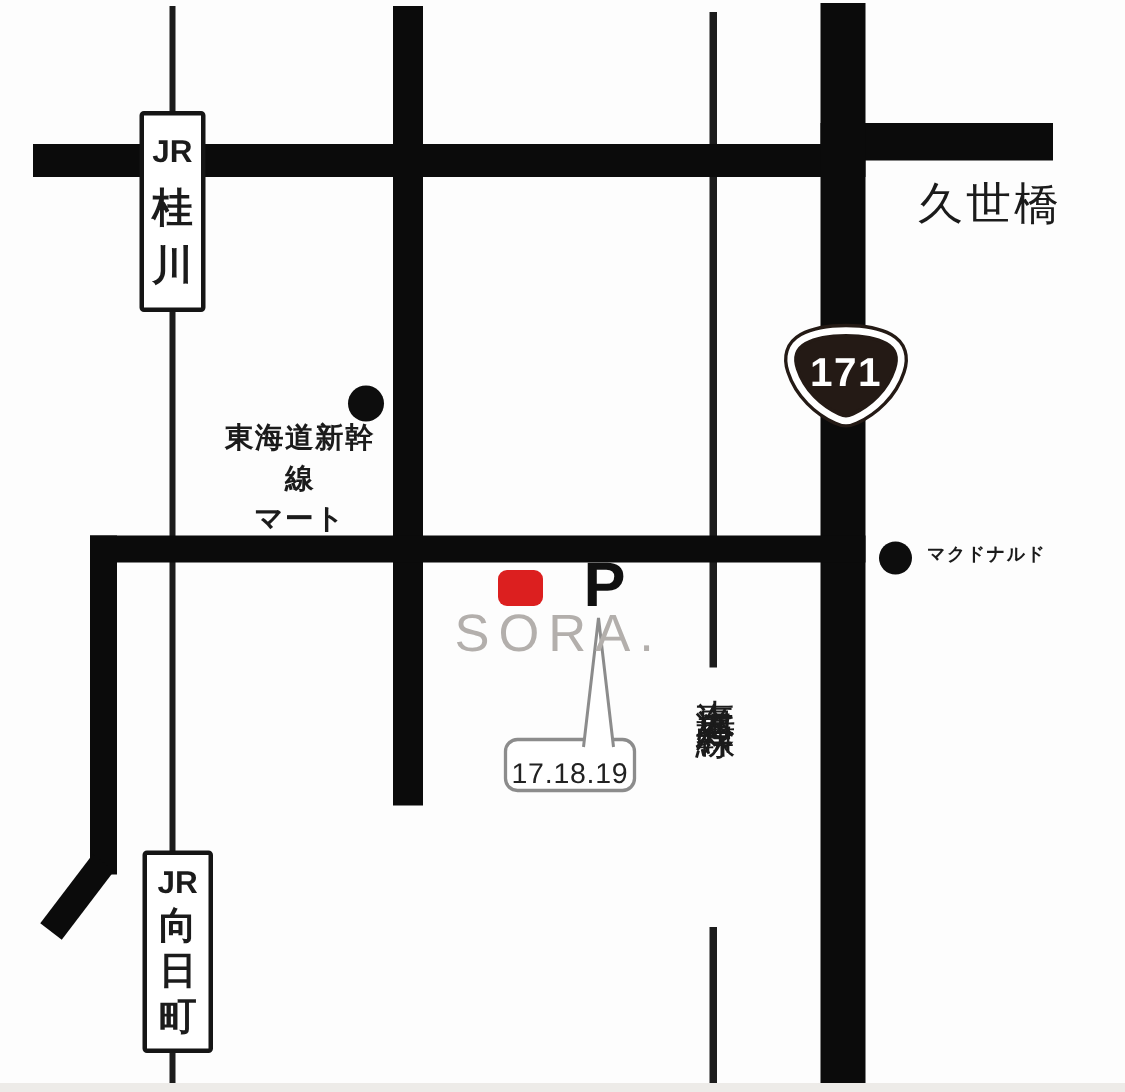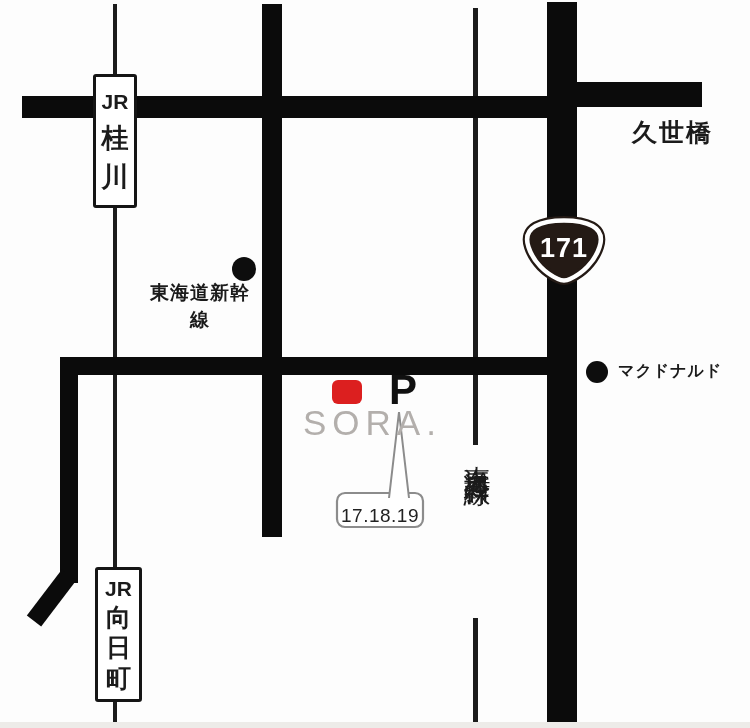"久世橋" .kuzebashi { font-size: 25px -> 30px; font-weight: 700 -> 400; left: 632px -> 612px }
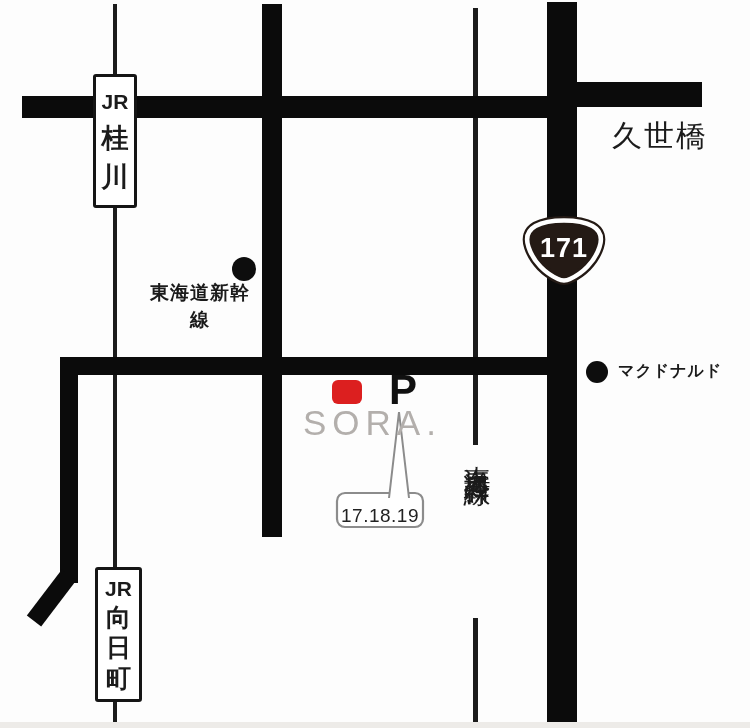"マート" div { html: none -> <div>マート</div> }
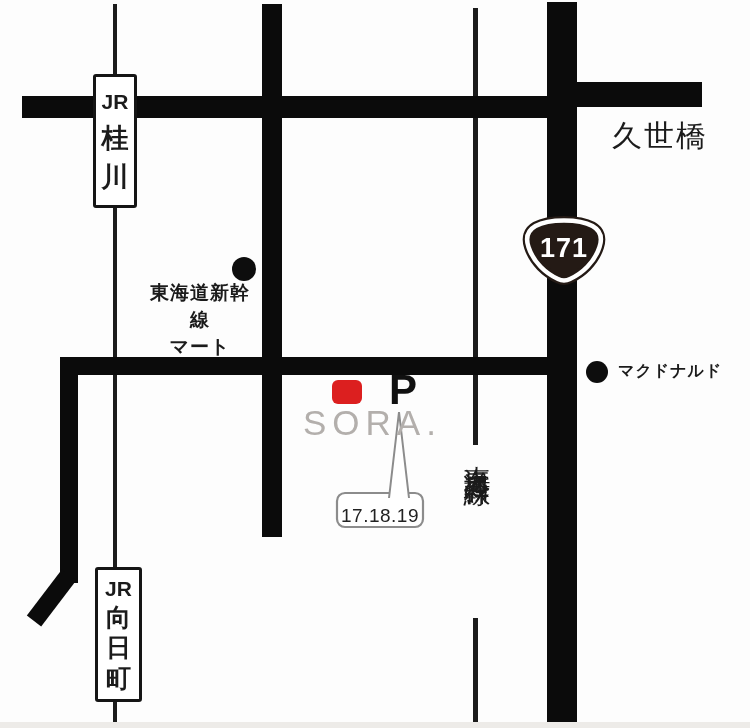"マクドナルド" .mcdonalds { font-size: 16px -> 12px }
